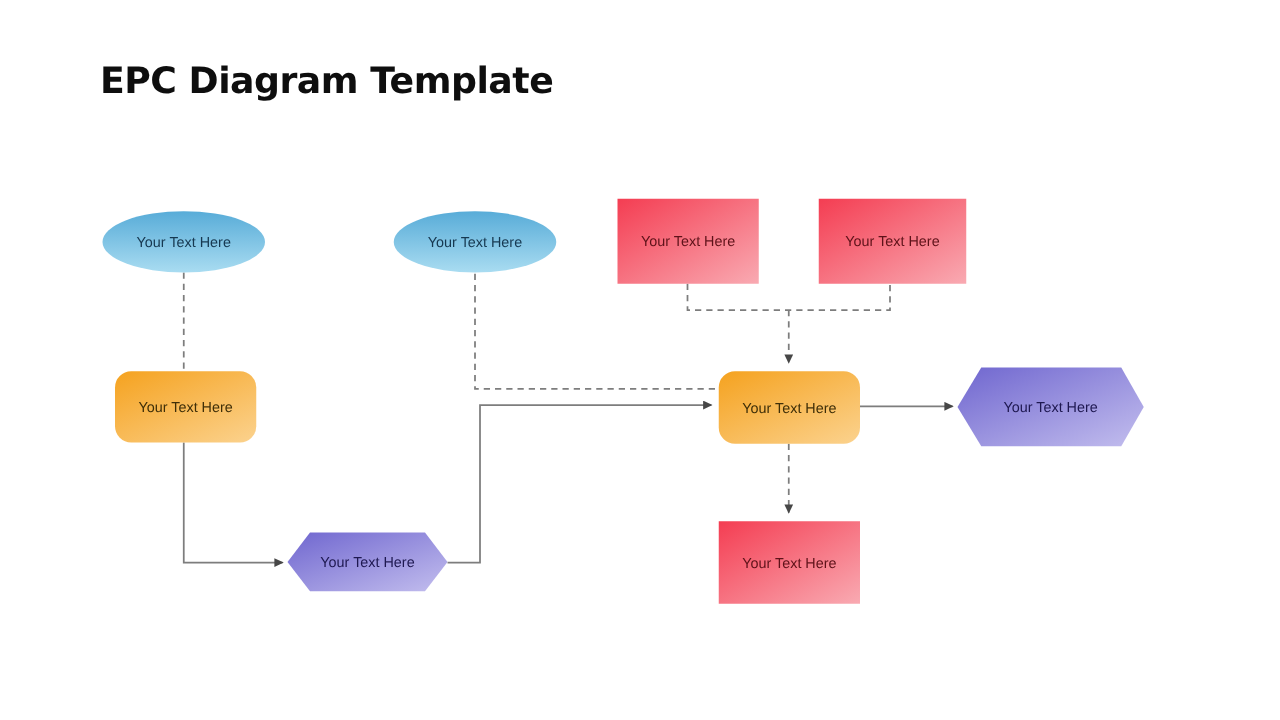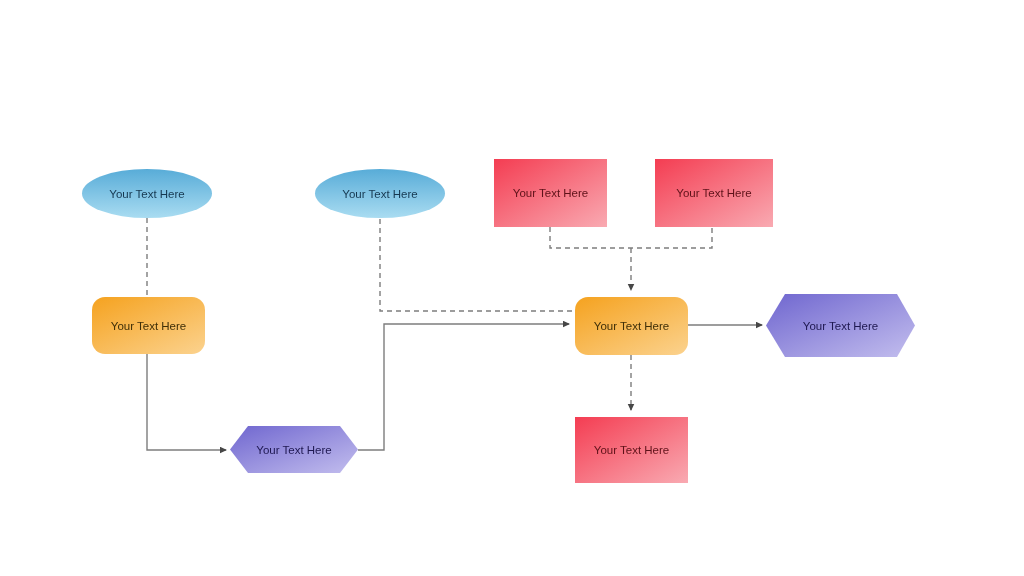"EPC Diagram Template" h1.slide-title { html: none -> <h1>EPC Diagram Template</h1> }
